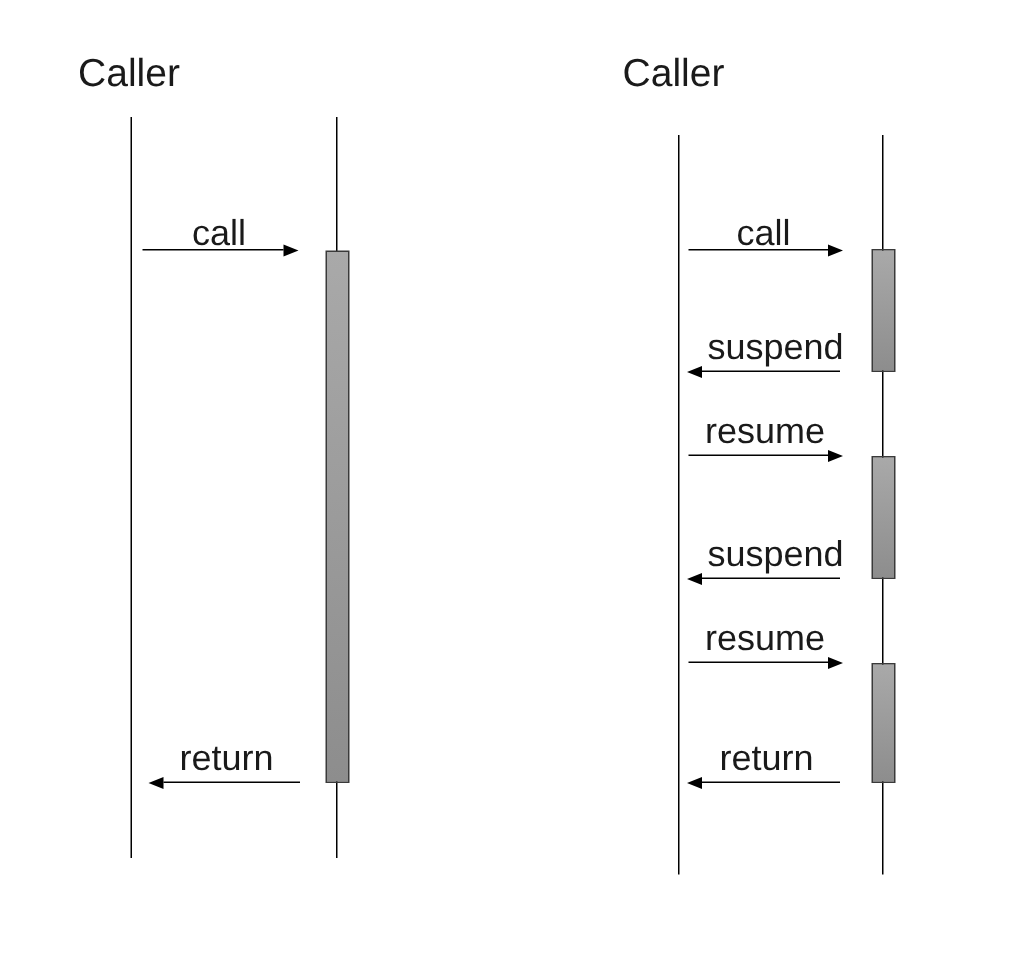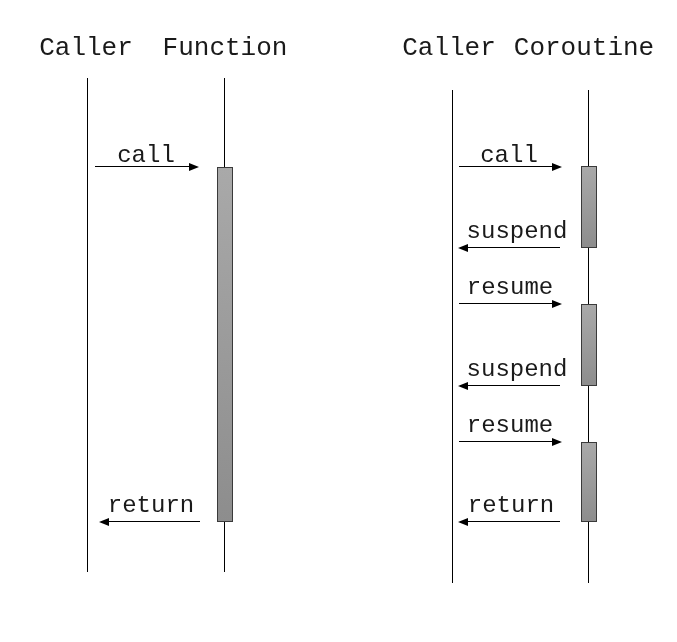"Caller" .layer { font-family: Liberation Mono, monospace -> none }
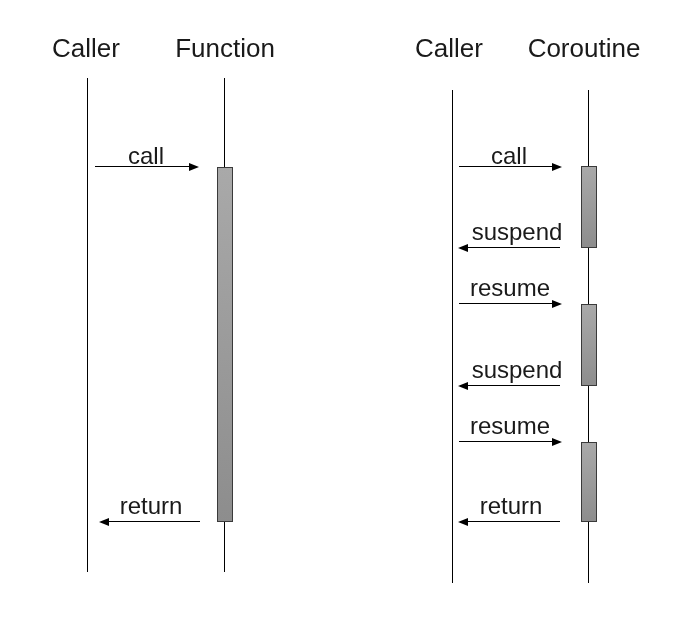"Function" div.plabel { html: <div>Function</div> -> none }
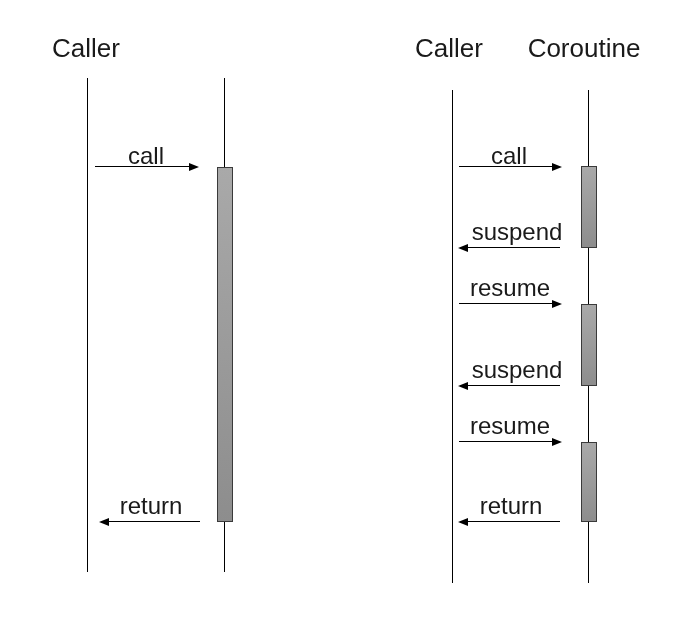"Coroutine" div.plabel { html: <div>Coroutine</div> -> none }
